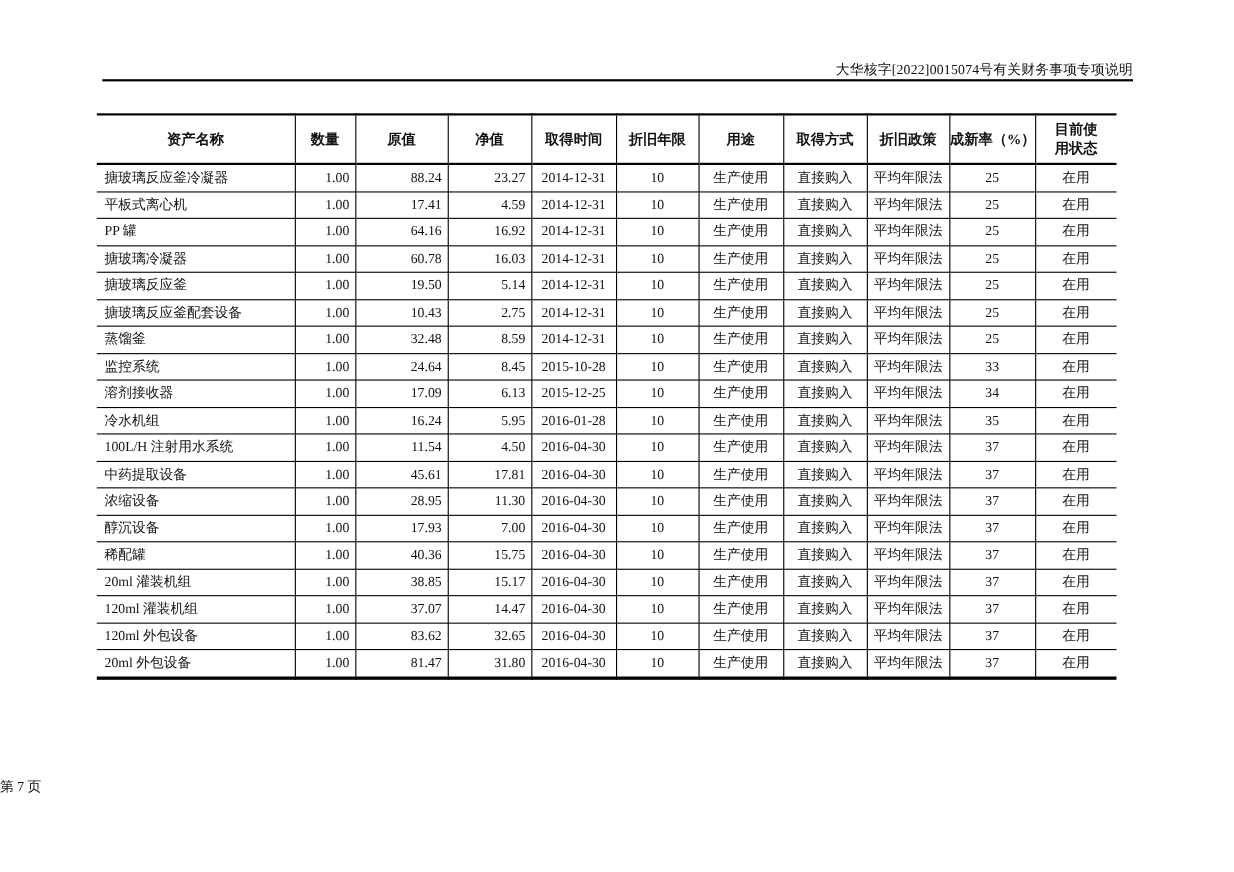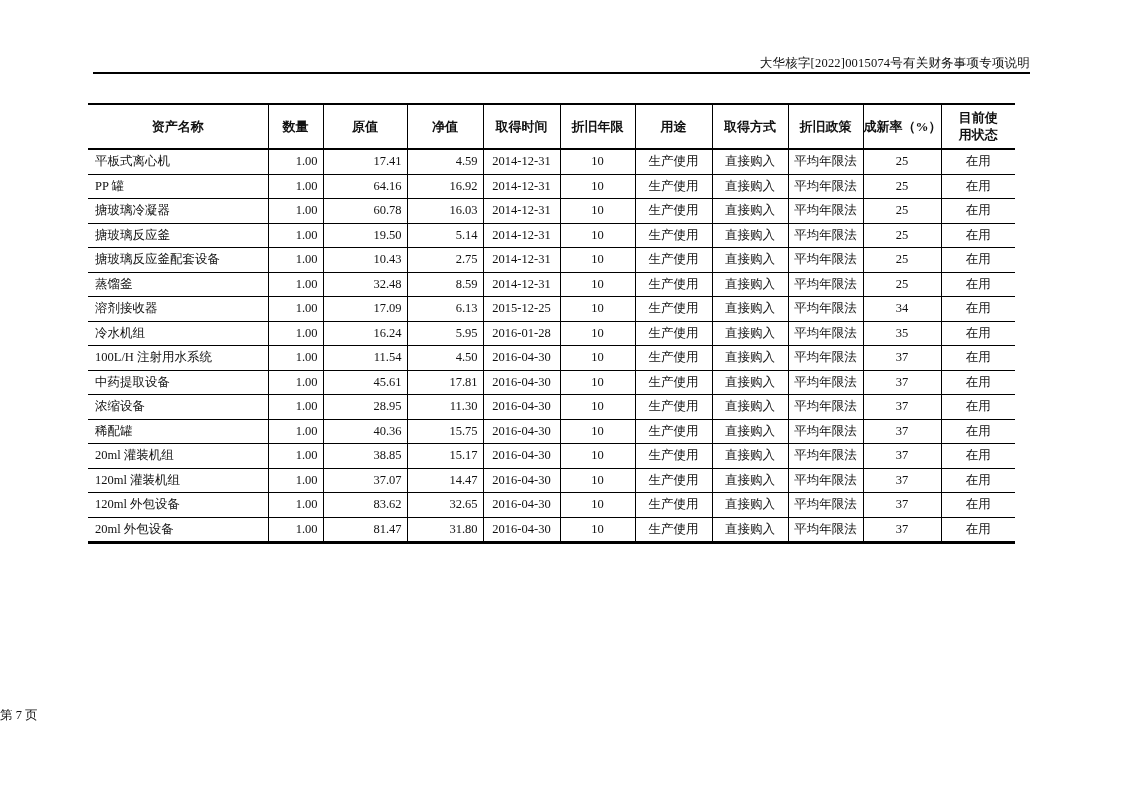"搪玻璃反应釜冷凝器" tr { html: none -> <tr> <td>搪玻璃反应釜冷凝器</td> <td>1.00</td> <td>88.24</td> <td>23.27</td> <td>2014-12-31</td> <td>10</td> <td>生产使用</td> <td>直接购入</td> <td>平均年限法</td> <td>25</td> <td>在用</td> </tr> }
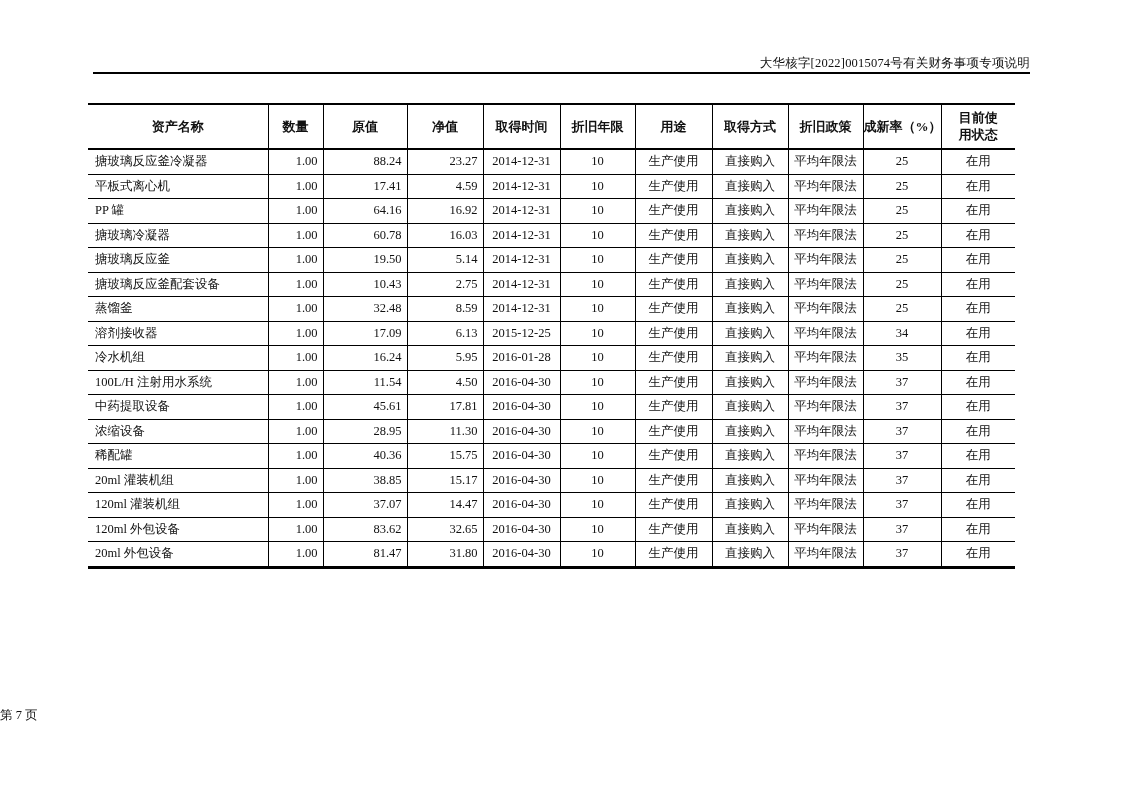"监控系统" tr { html: none -> <tr> <td>监控系统</td> <td>1.00</td> <td>24.64</td> <td>8.45</td> <td>2015-10-28</td> <td>10</td> <td>生产使用</td> <td>直接购入</td> <td>平均年限法</td> <td>33</td> <td>在用</td> </tr> }
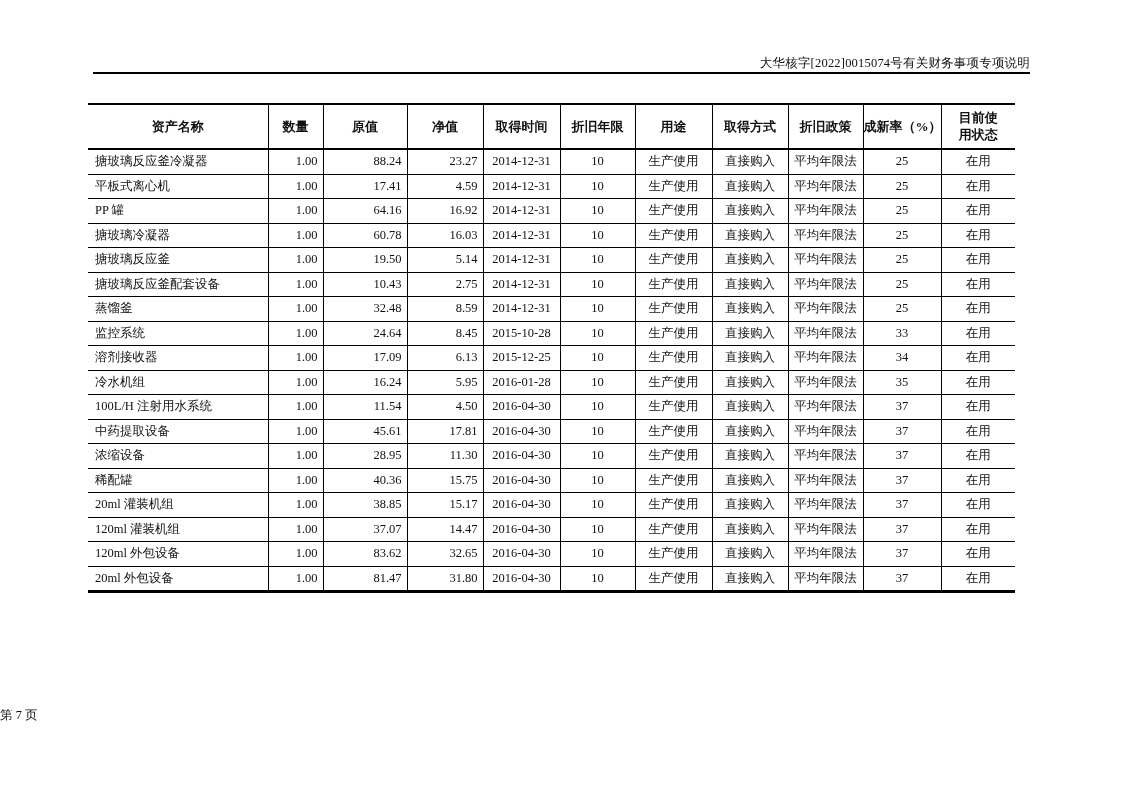"醇沉设备" tr { html: none -> <tr> <td>醇沉设备</td> <td>1.00</td> <td>17.93</td> <td>7.00</td> <td>2016-04-30</td> <td>10</td> <td>生产使用</td> <td>直接购入</td> <td>平均年限法</td> <td>37</td> <td>在用</td> </tr> }
